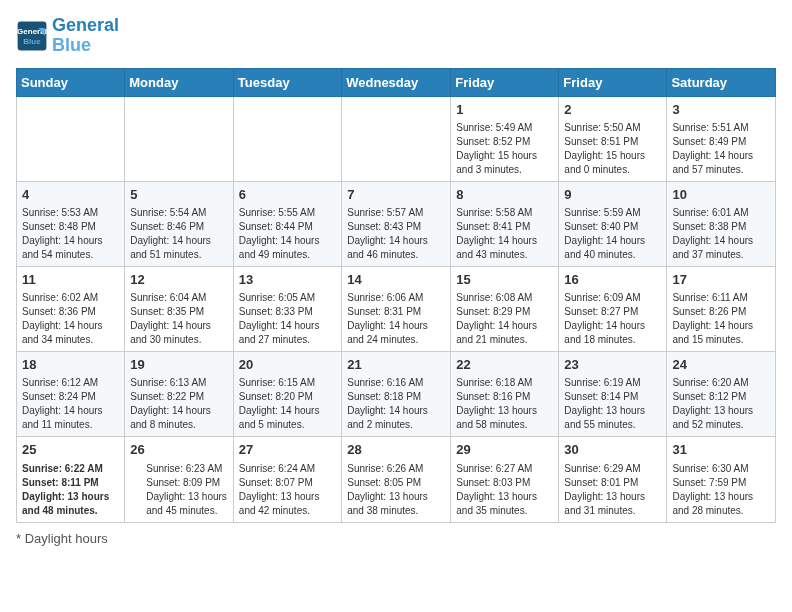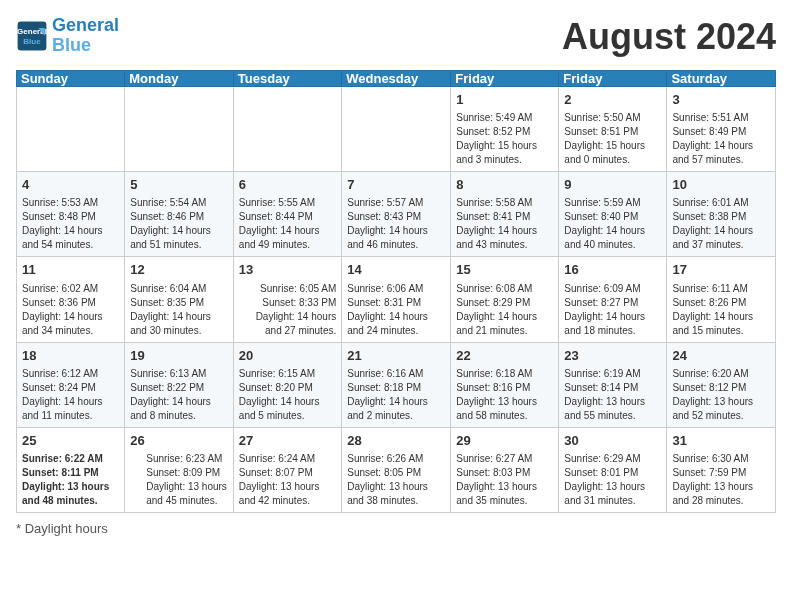"August 2024" div.month-title { html: <div>August 2024</div> -> none }
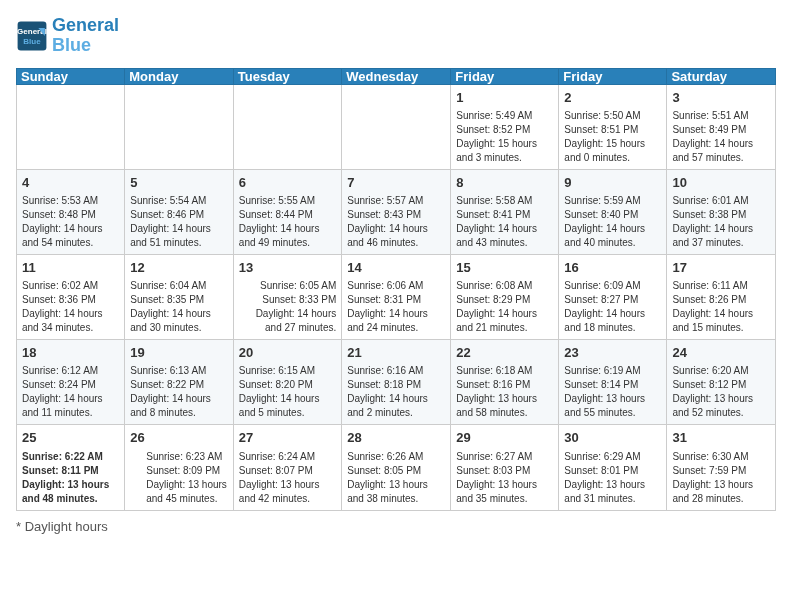"Sunday" .calendar th { padding: 0 4px -> 6px 4px }
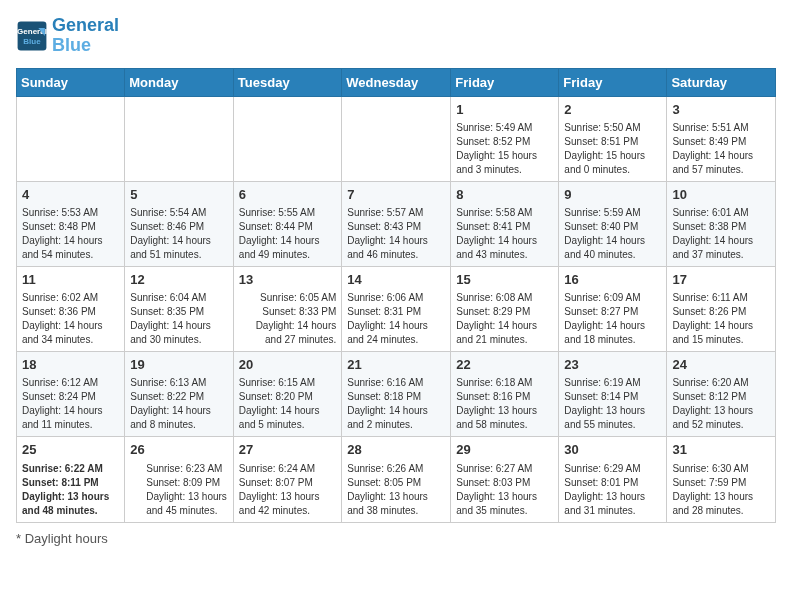"Sunrise: 6:05 AM" div.day-info { text-align: right -> none }
